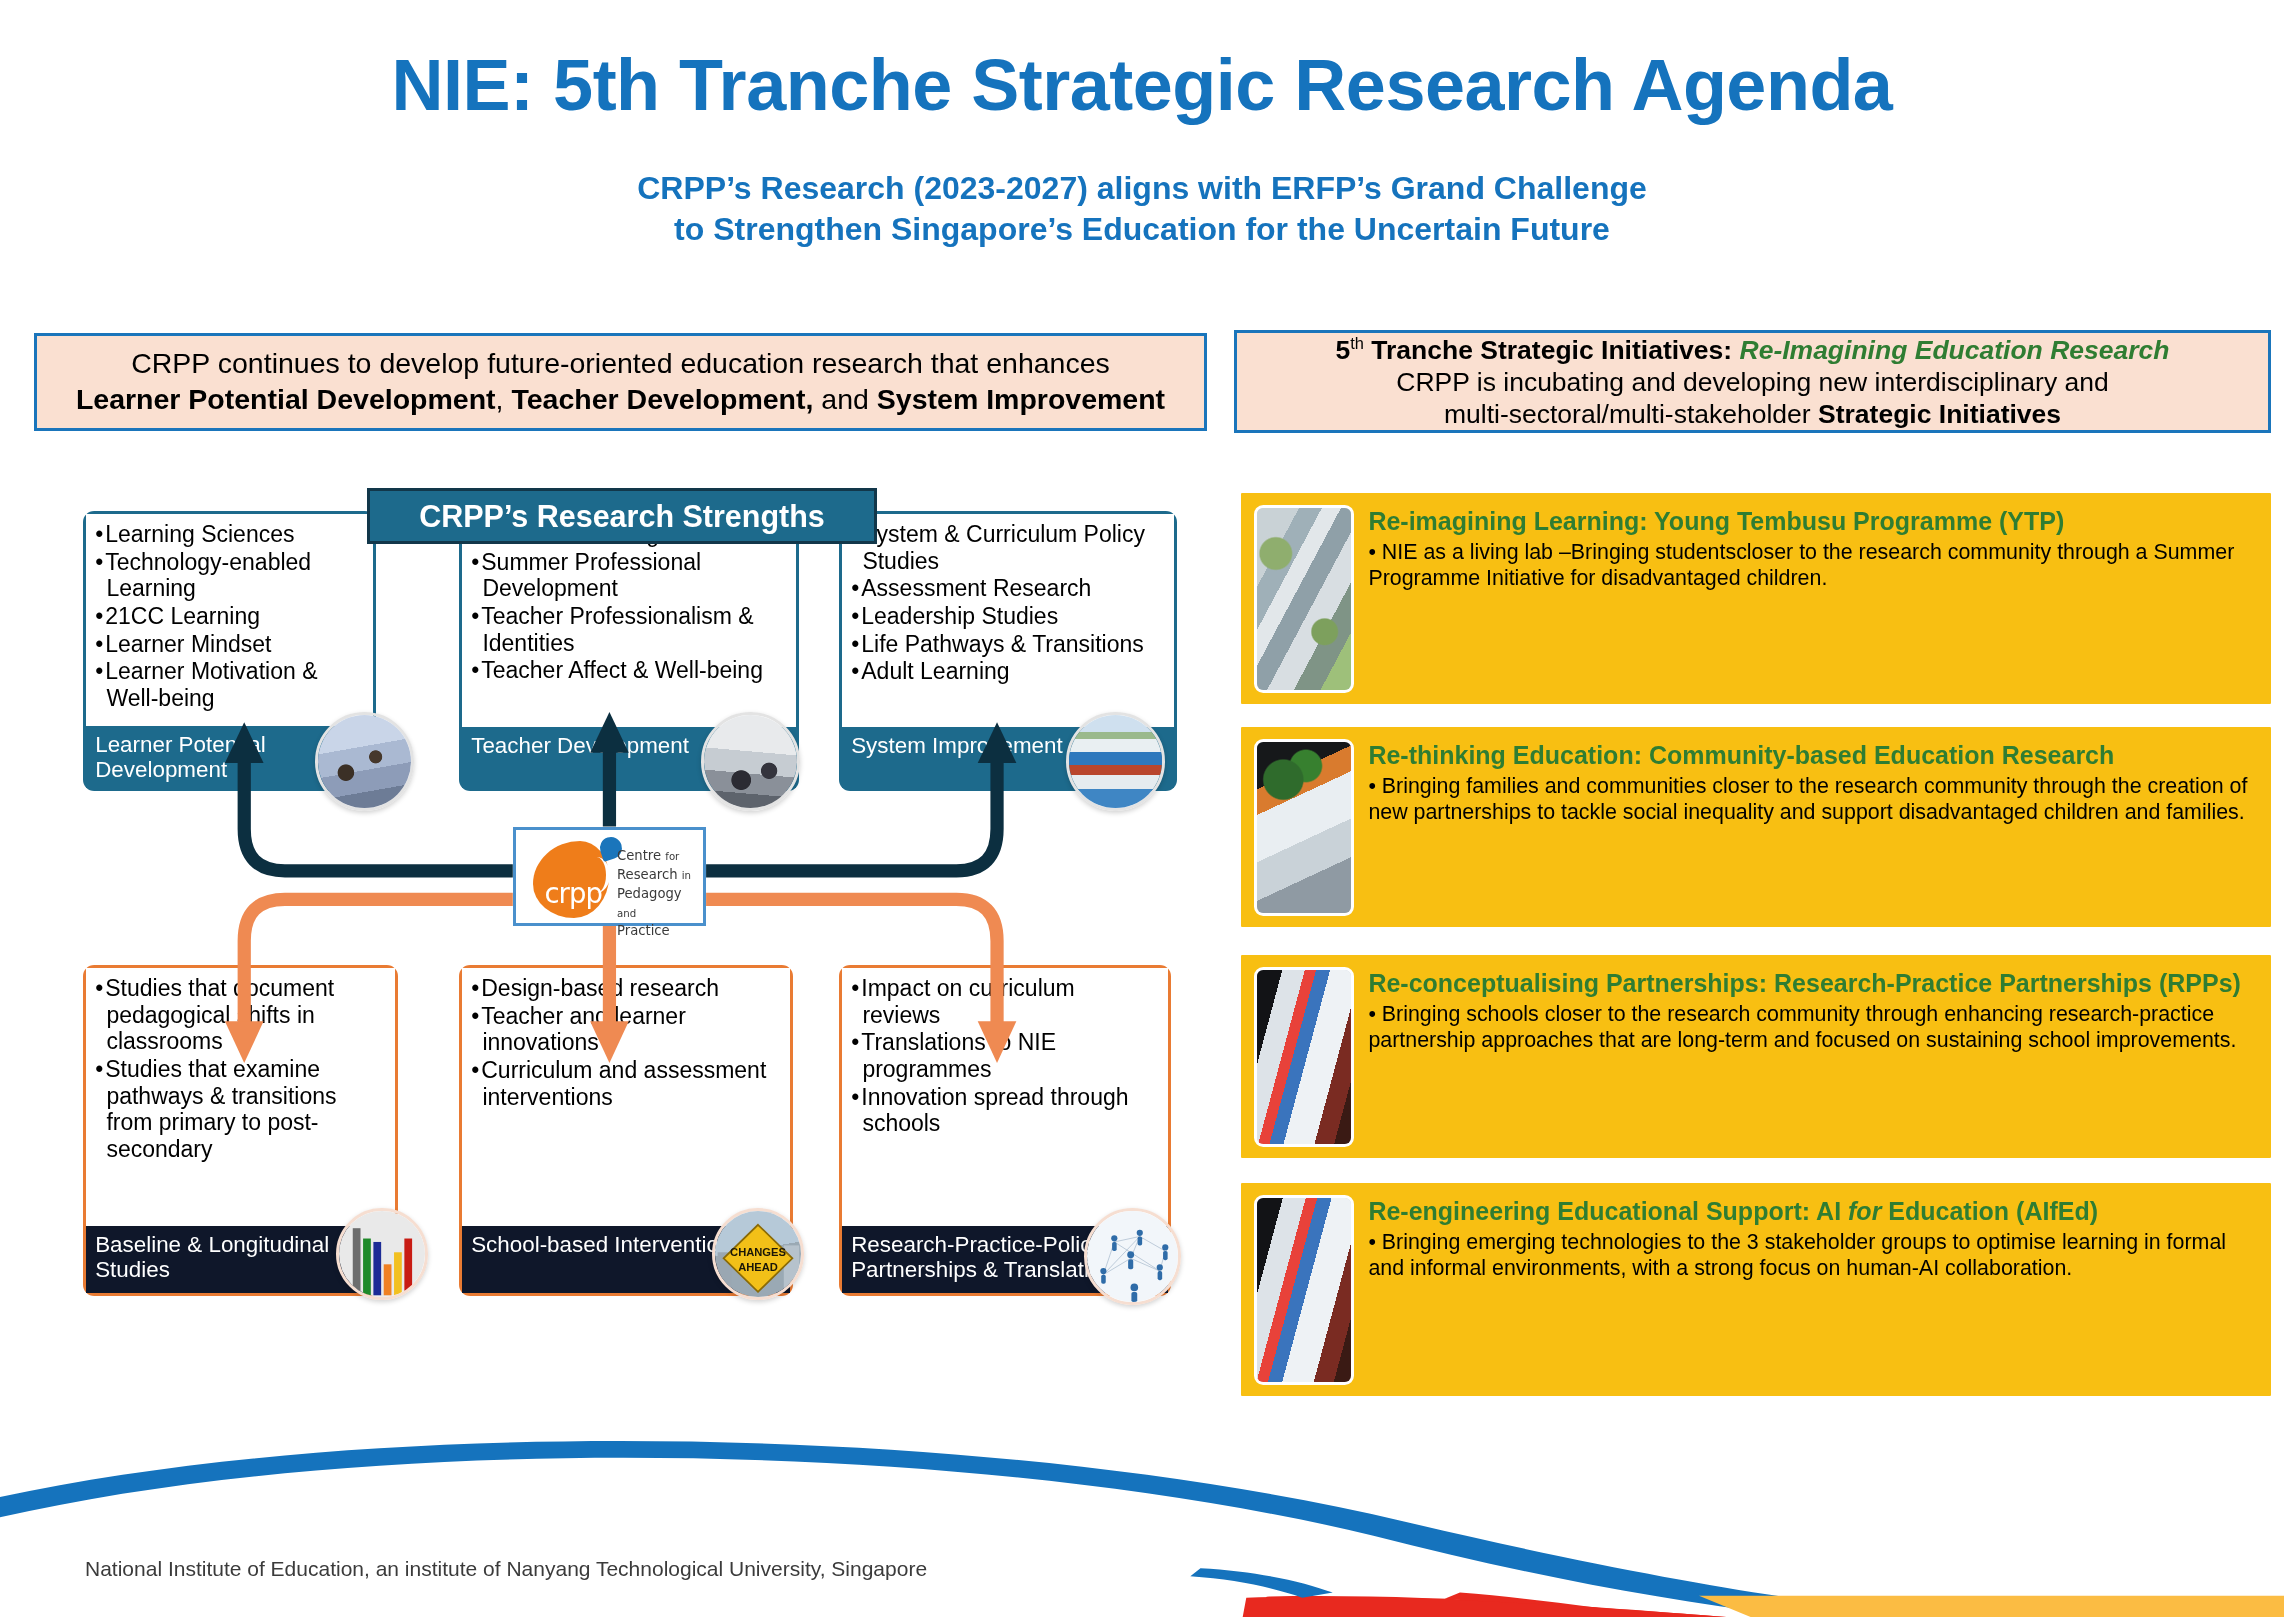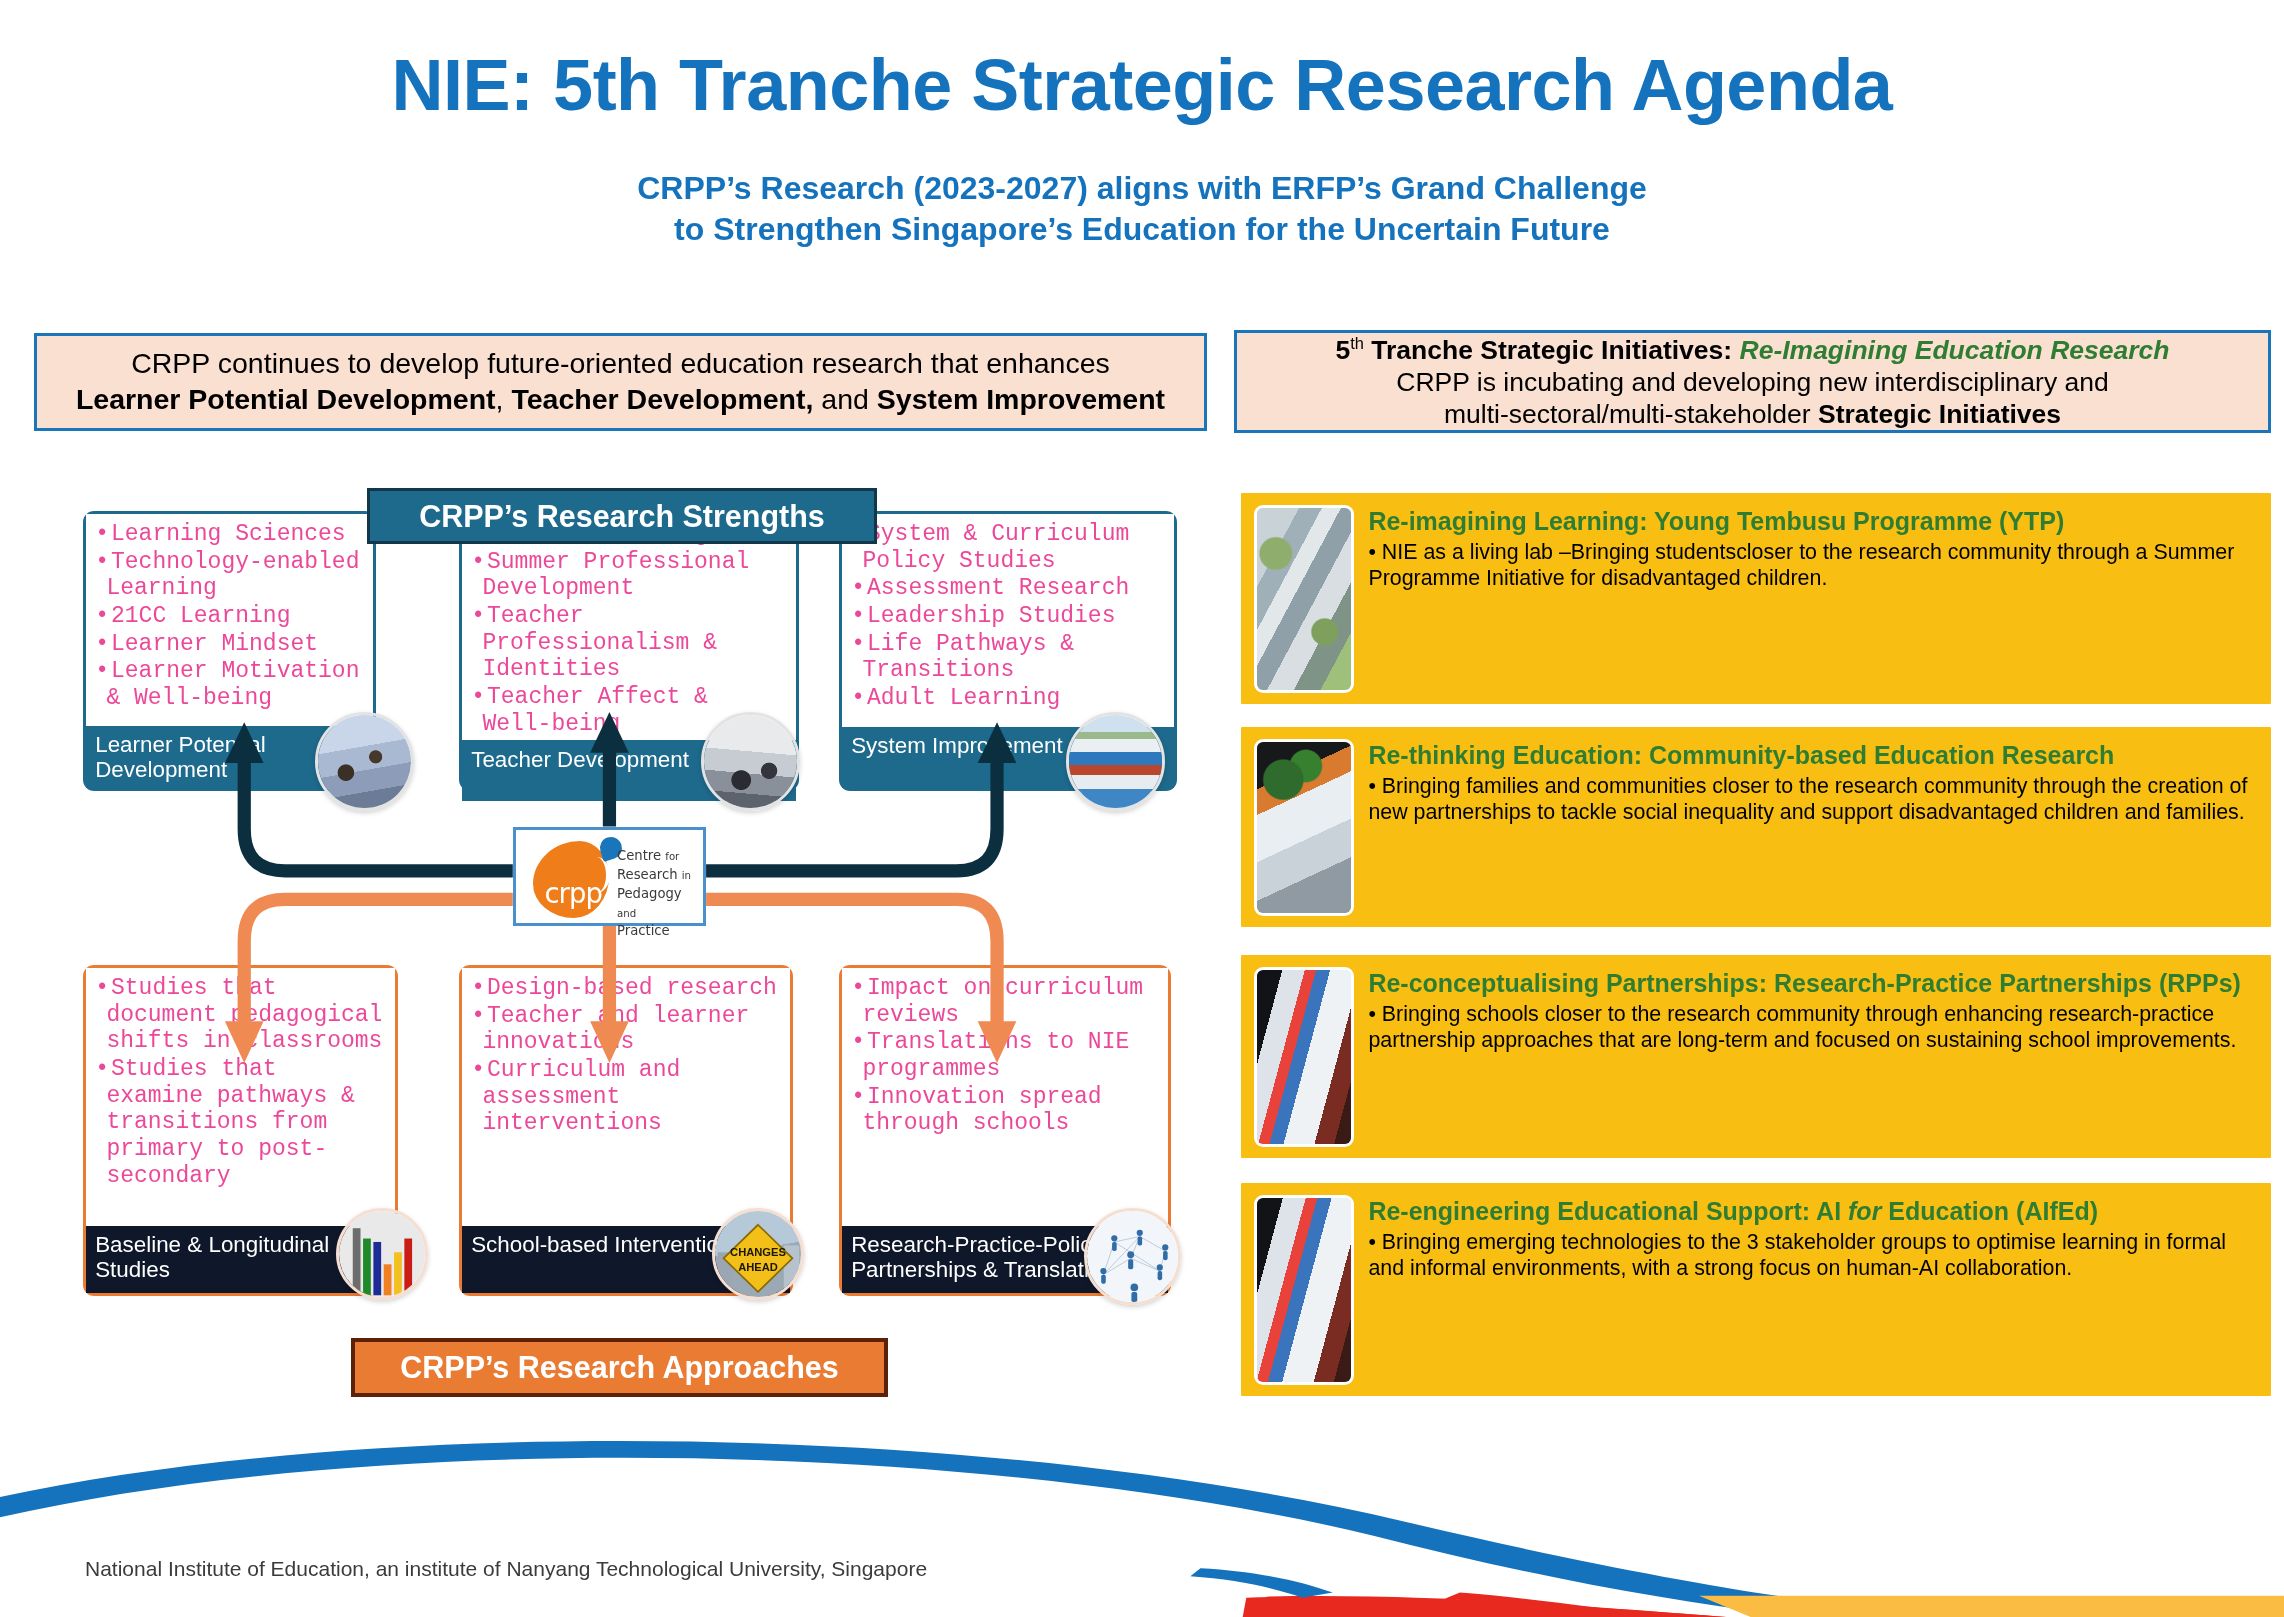"Learning Sciences" .card li { color: #ec4899 -> #000000; font-family: Liberation Mono, monospace -> none }
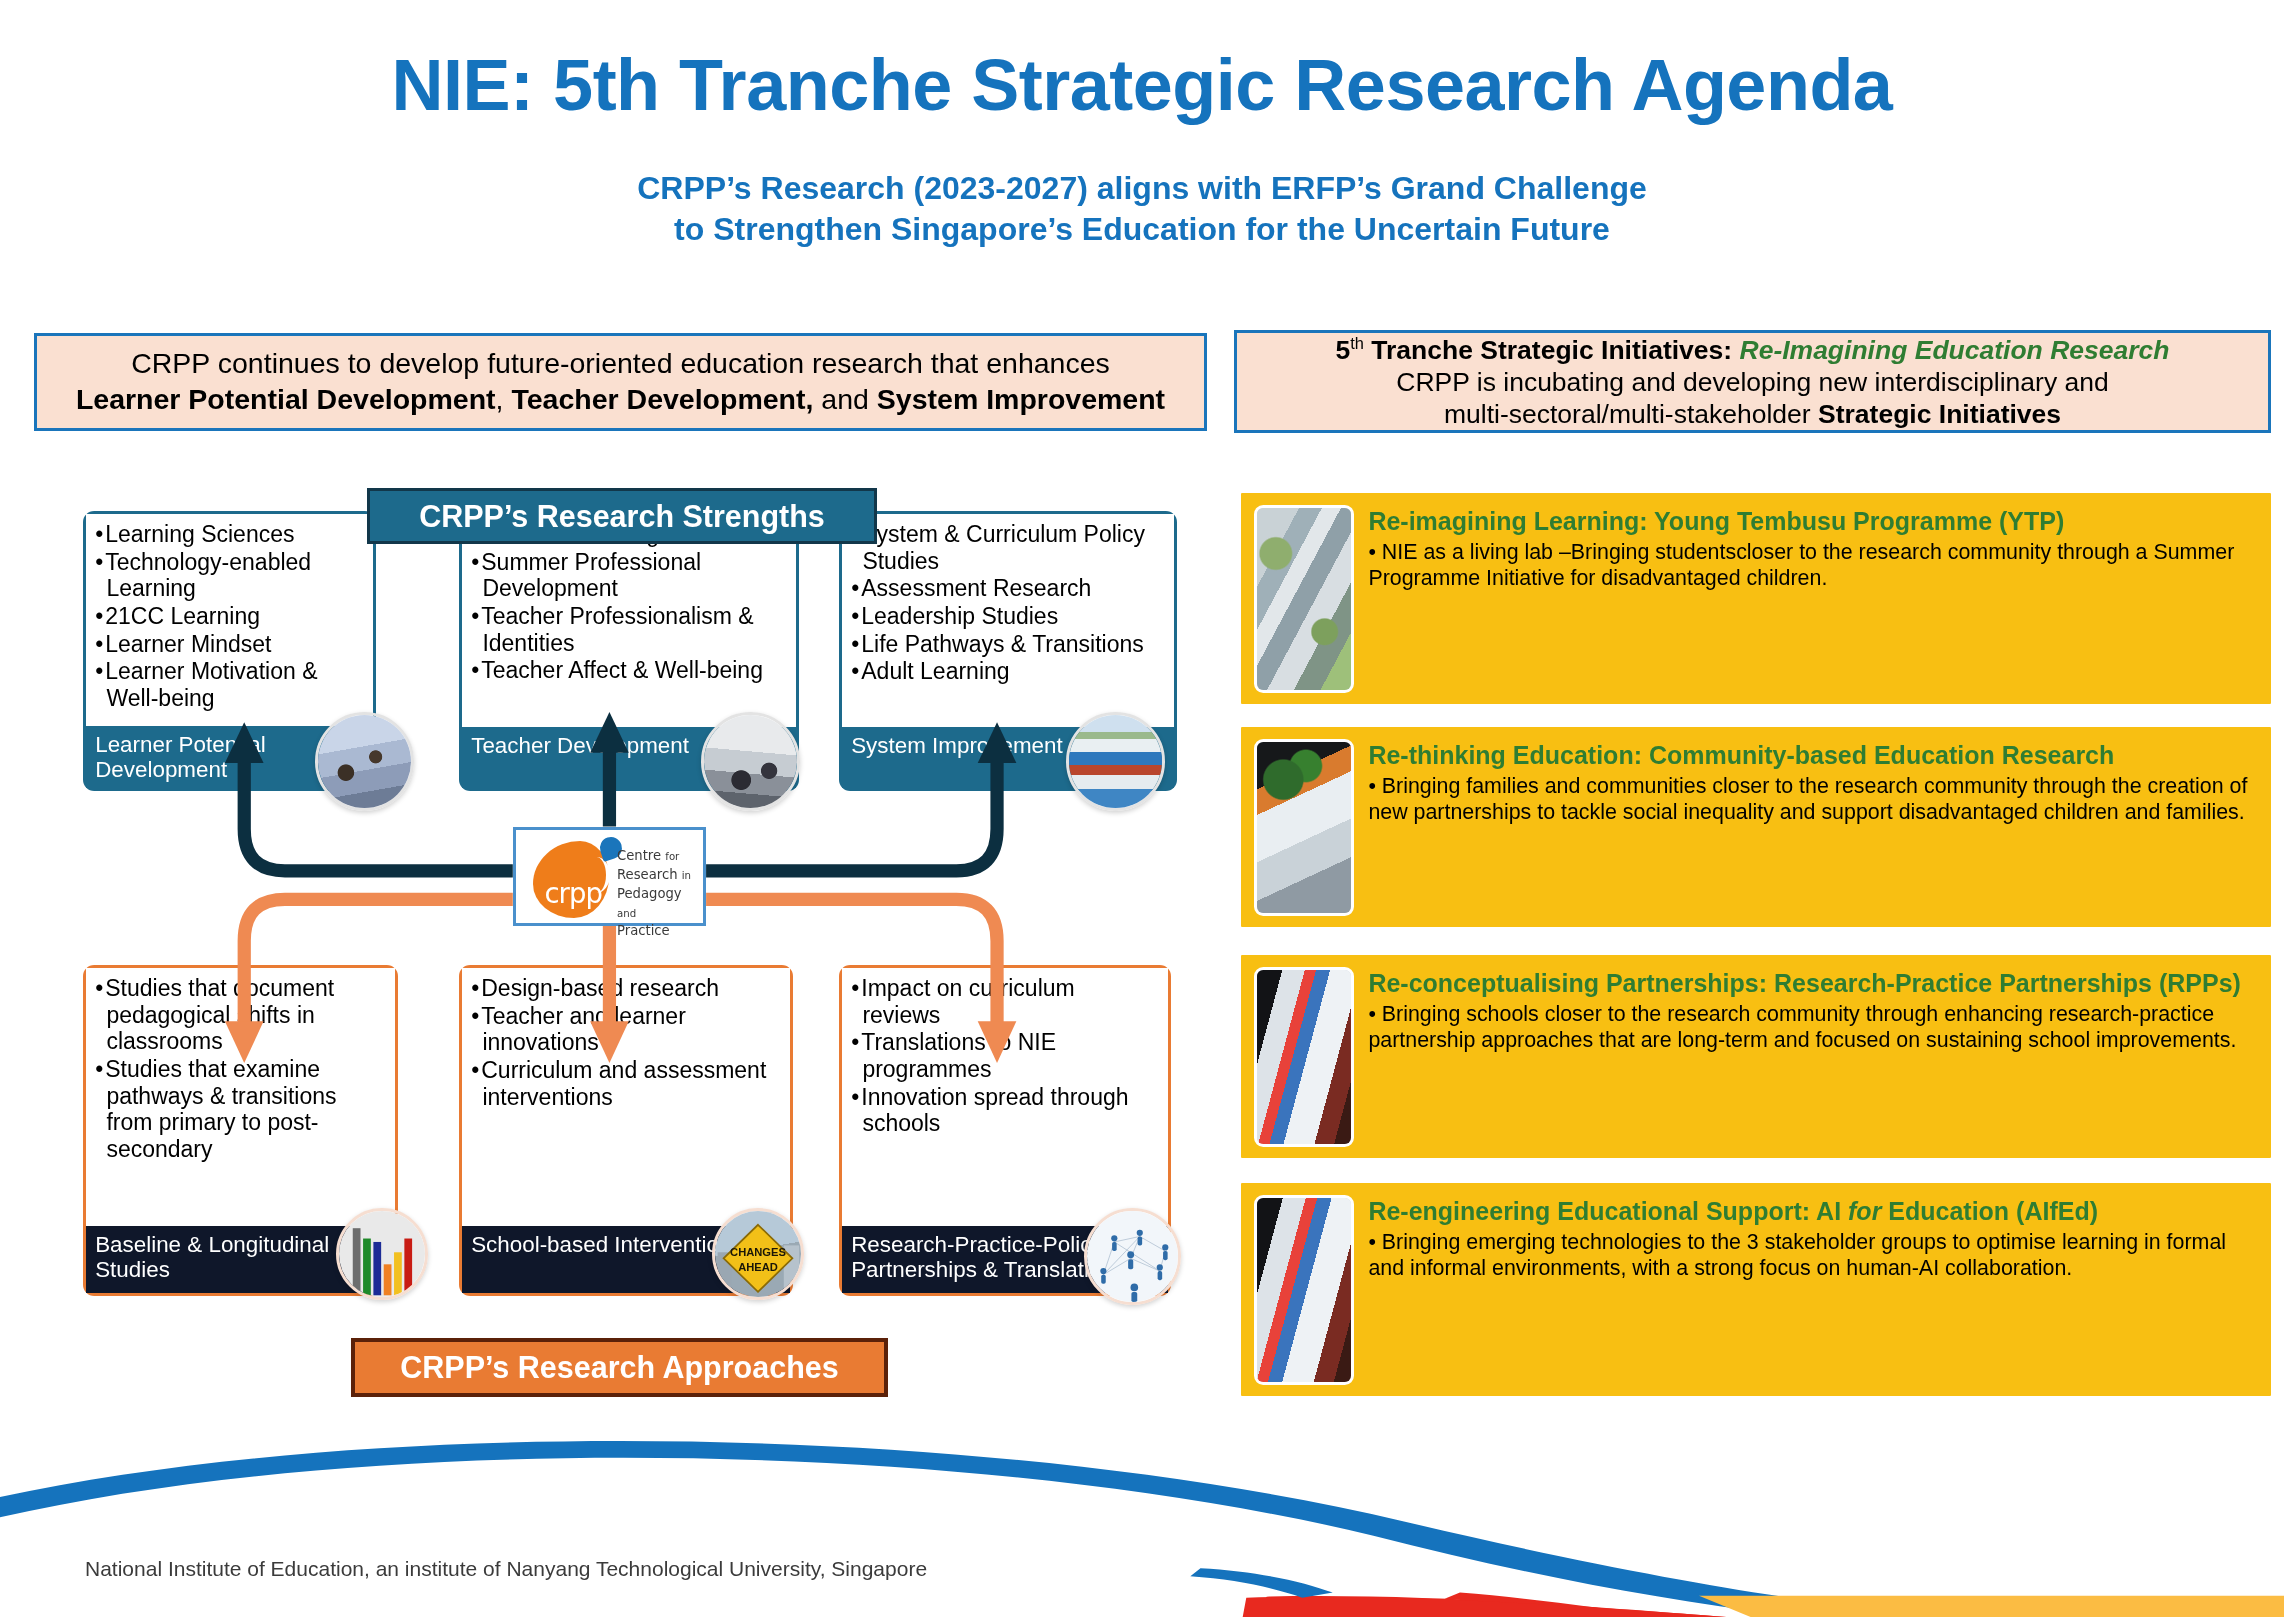"CRPP’s Research Approaches" div.chip-approaches { html: <div>CRPP’s Research Approaches</div> -> none }
